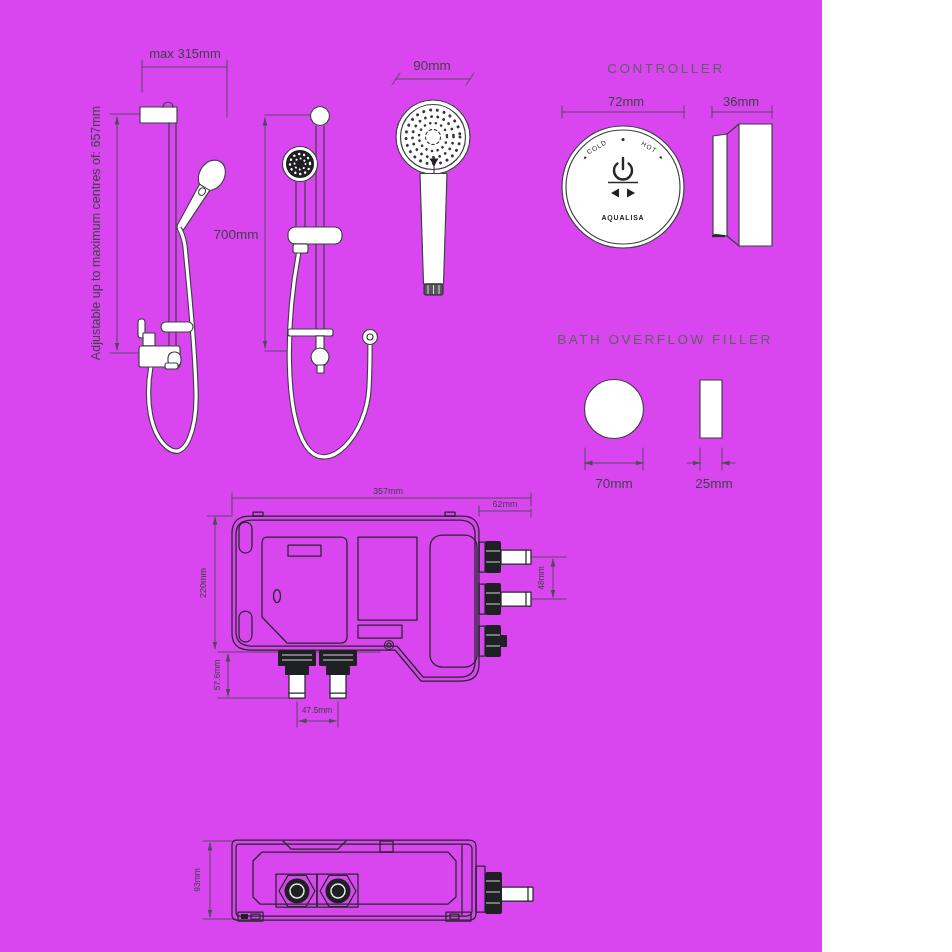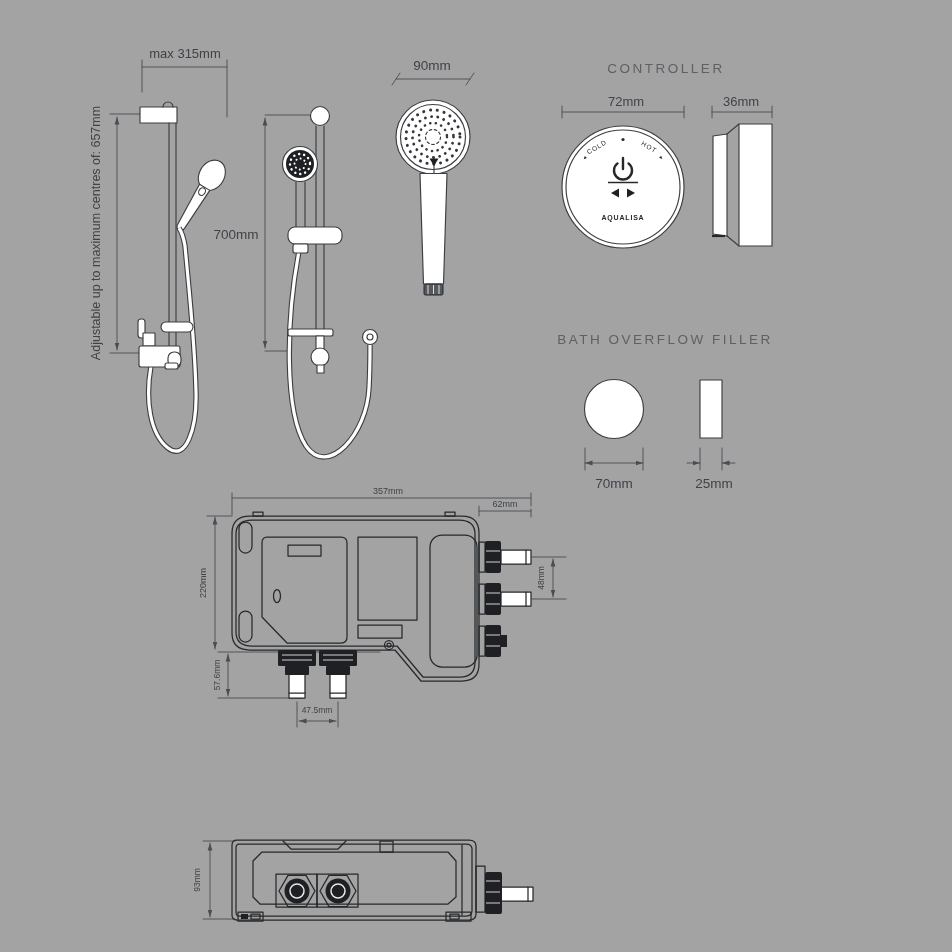"max 315mm" .canvas { background: #a3a3a3 -> #d946ef; width: 952px -> 822px }
